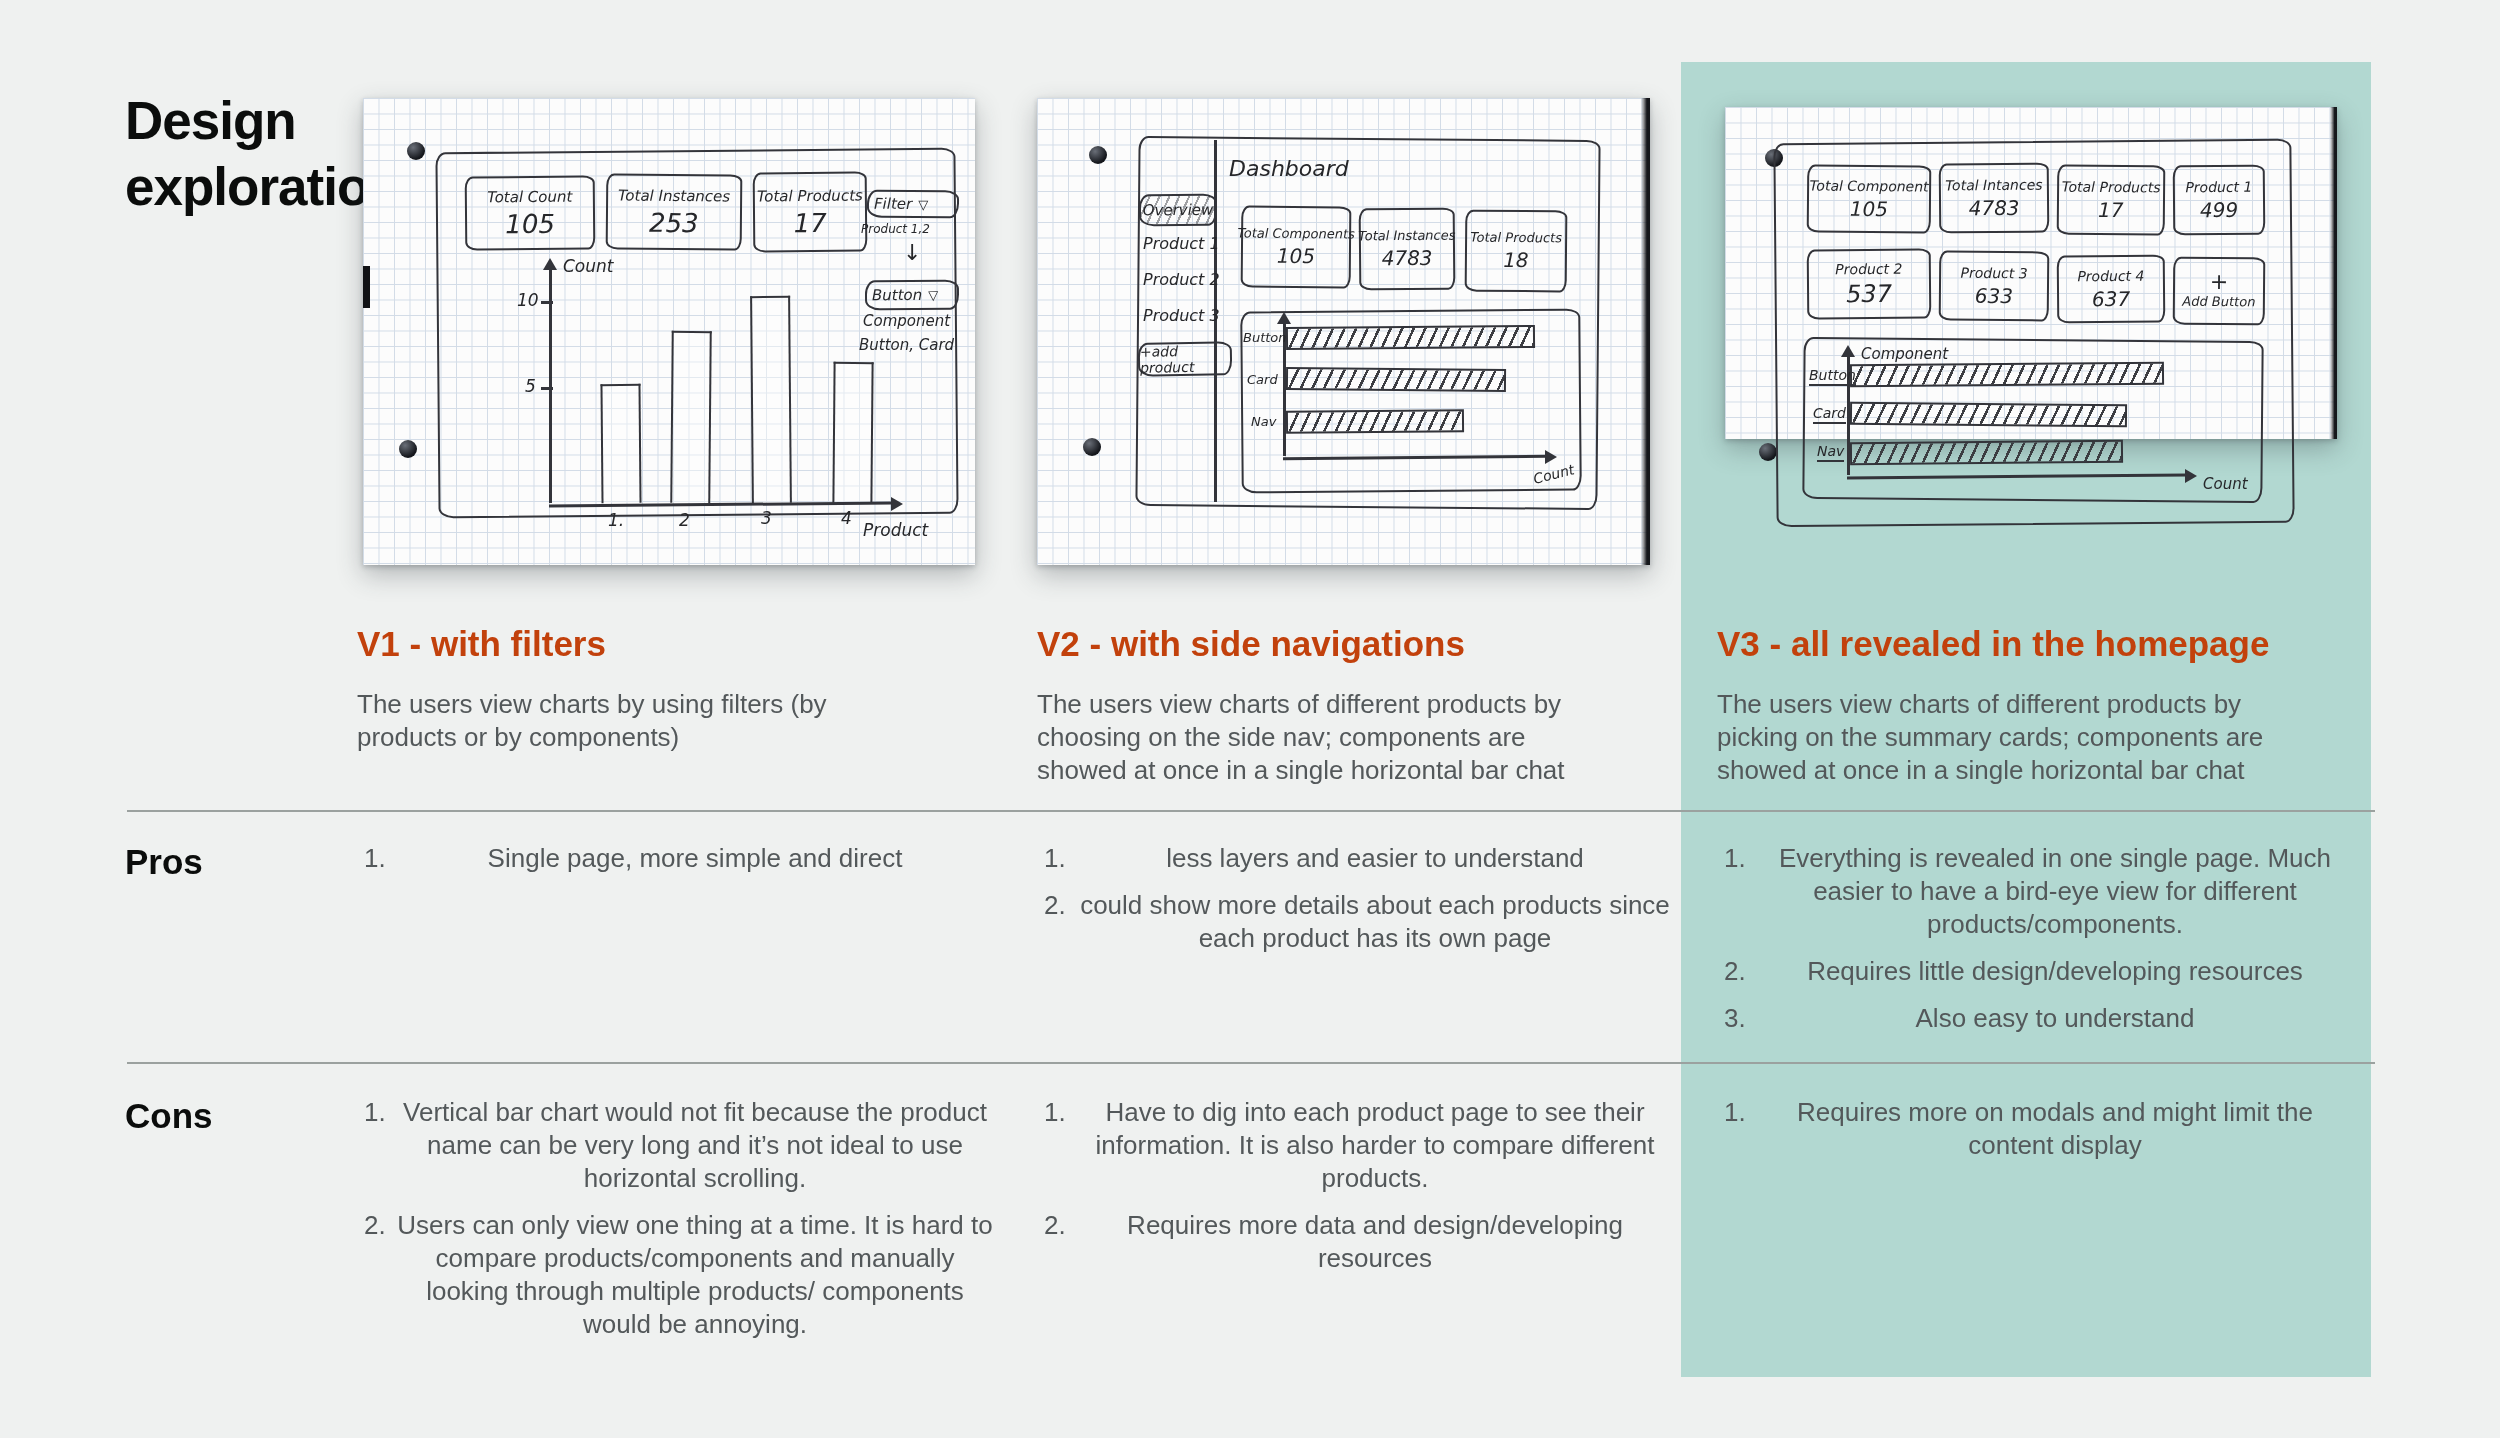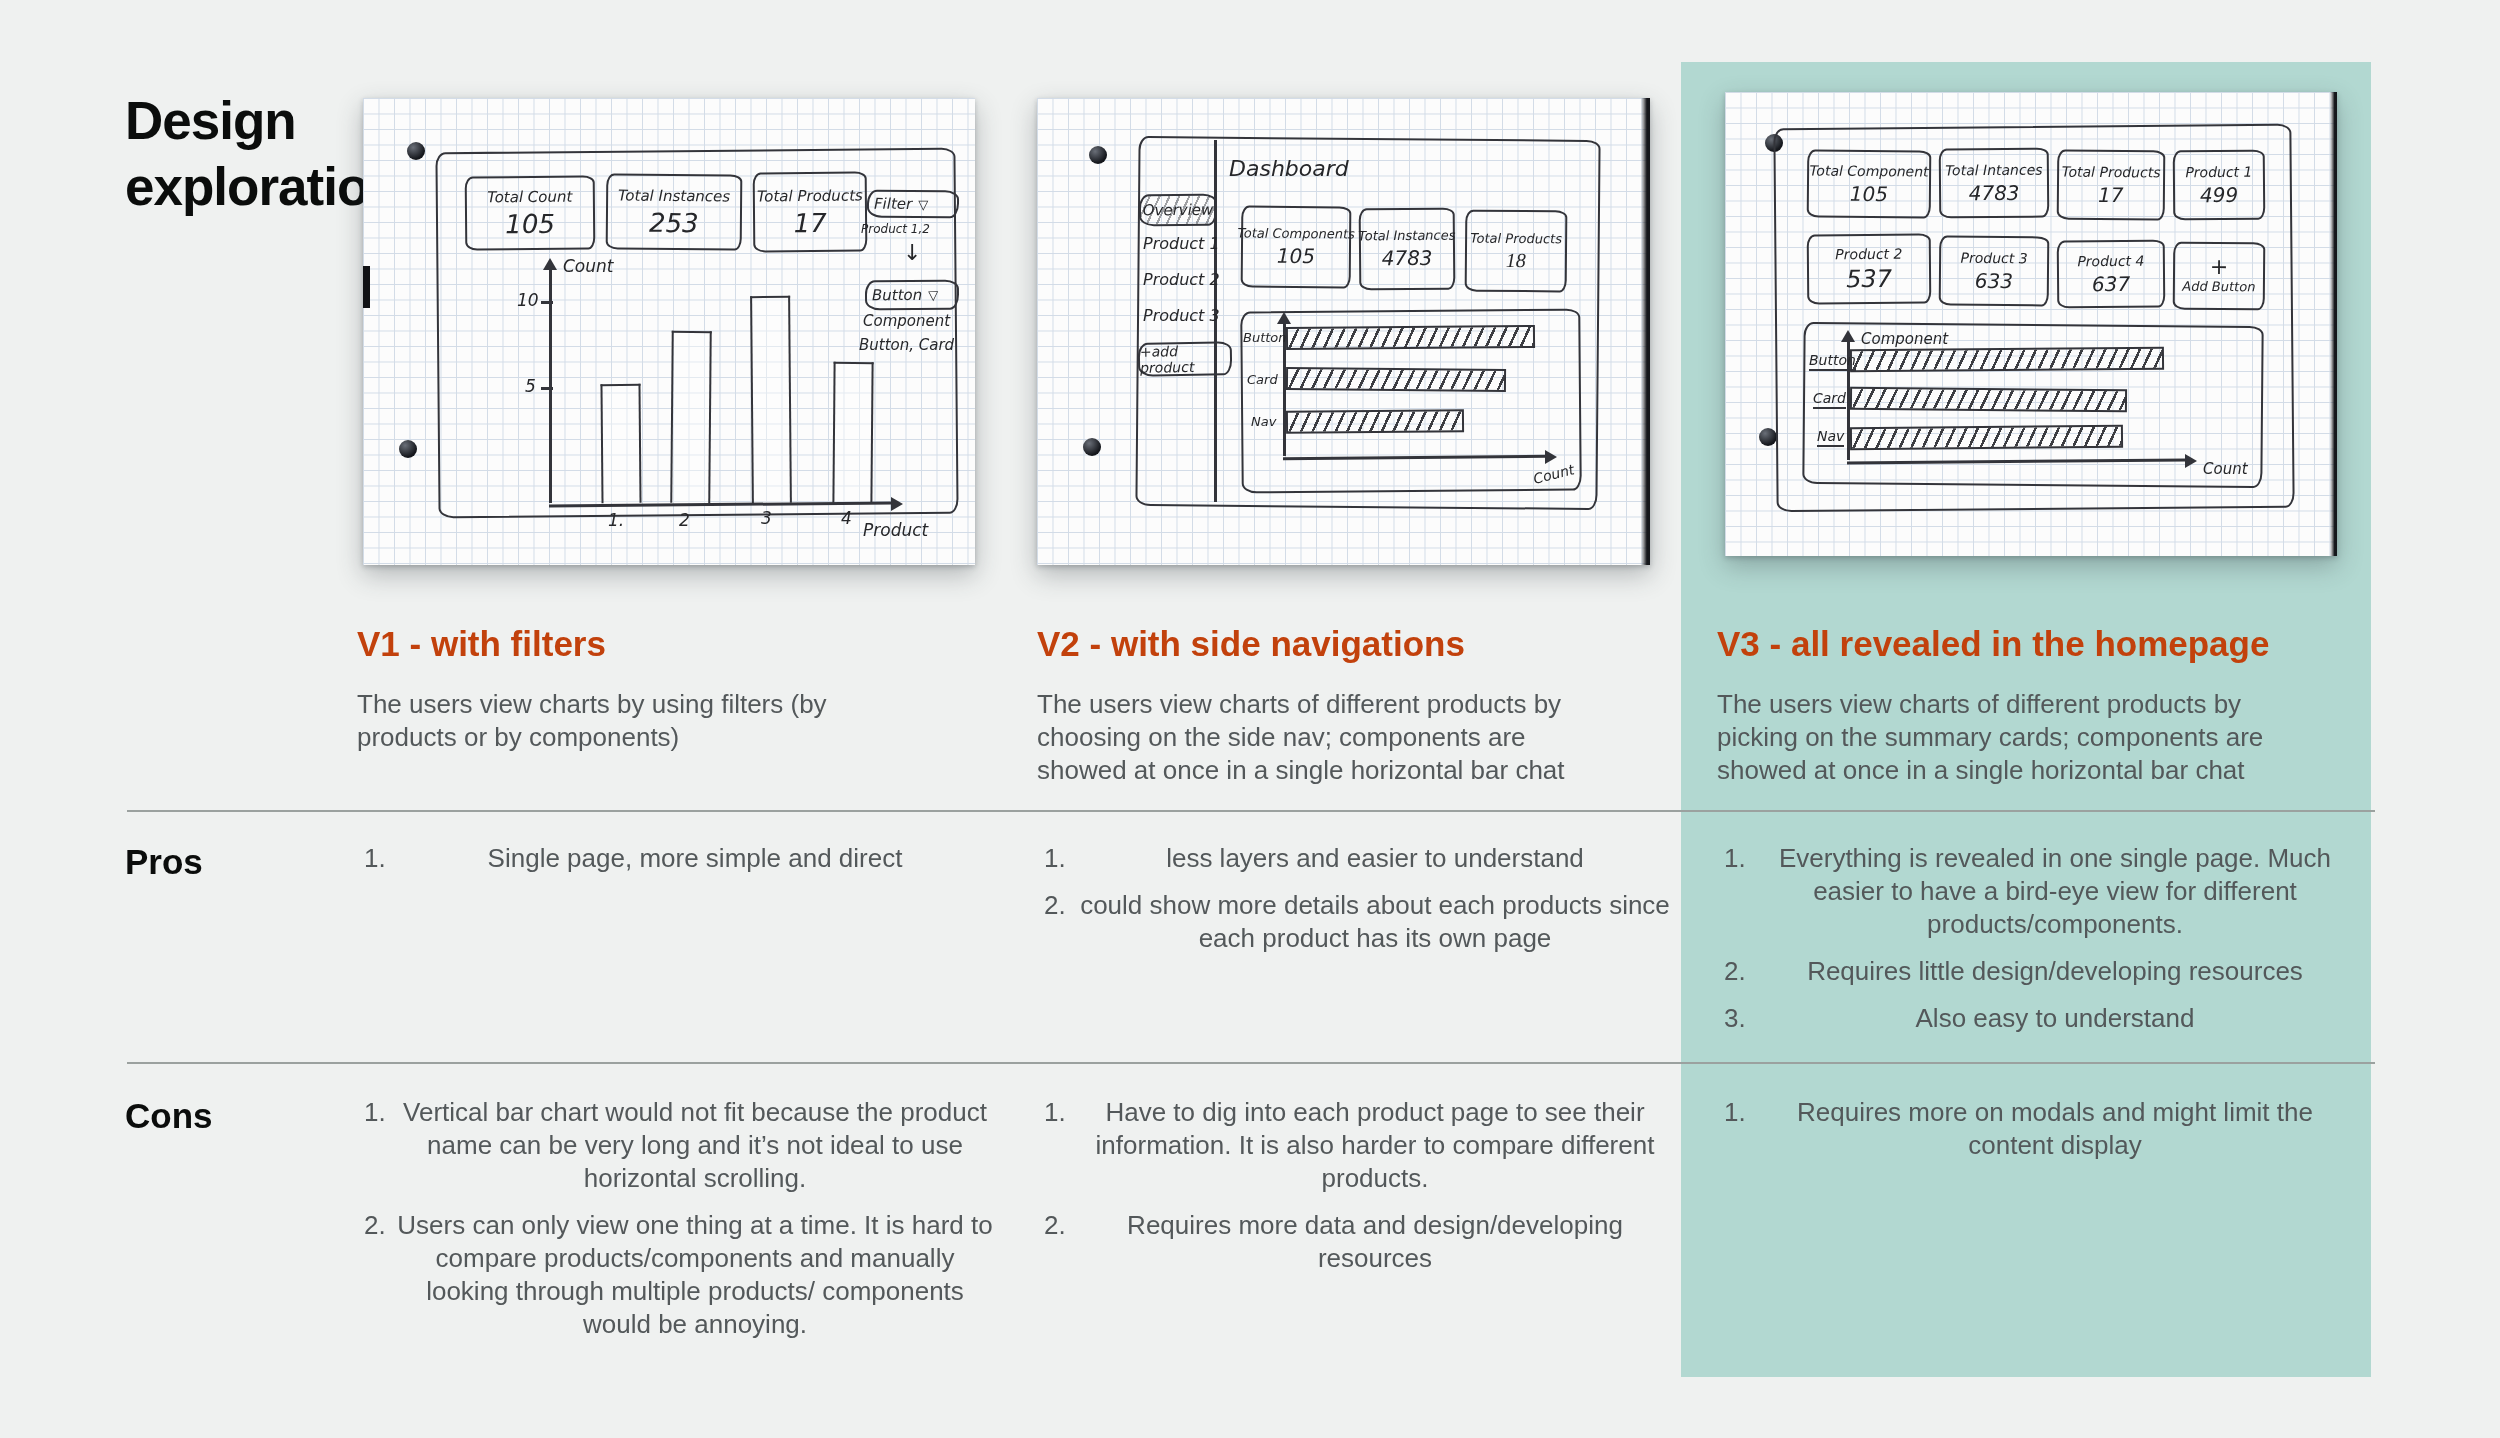"Total Component" div.paper { height: 464px -> 332px; top: 92px -> 107px }
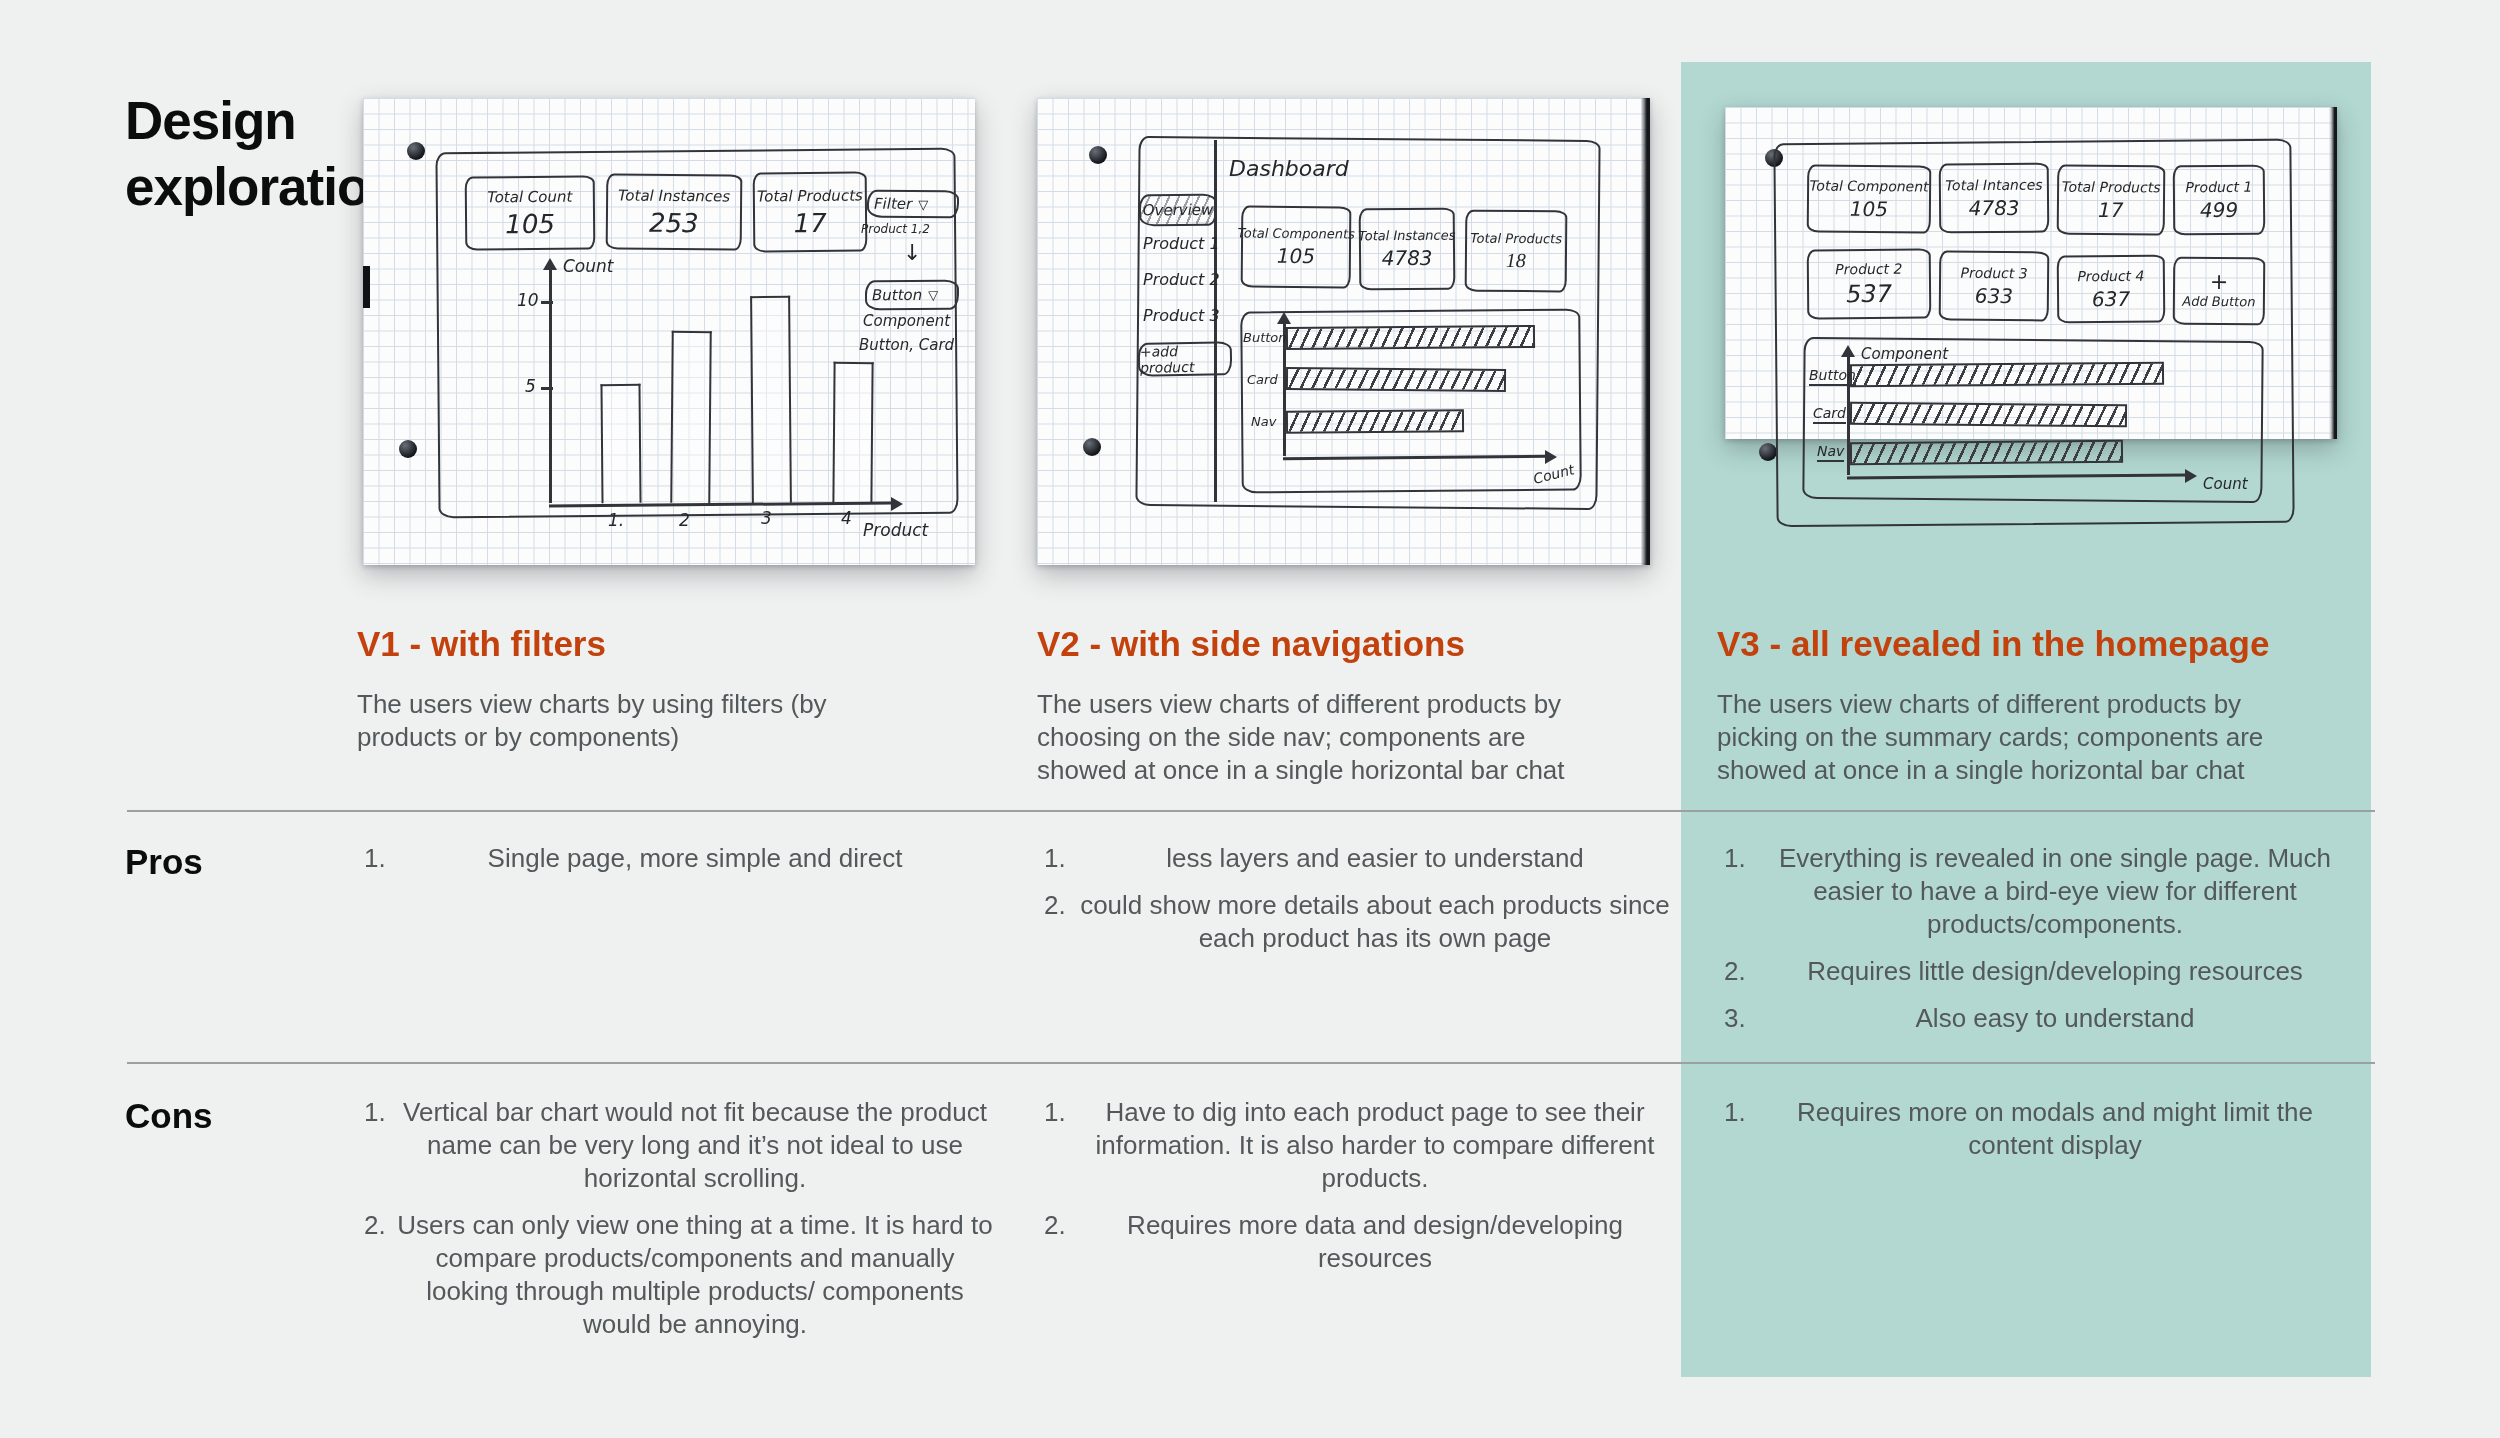"18" div.skvalue { font-family: Liberation Serif, serif -> none }
